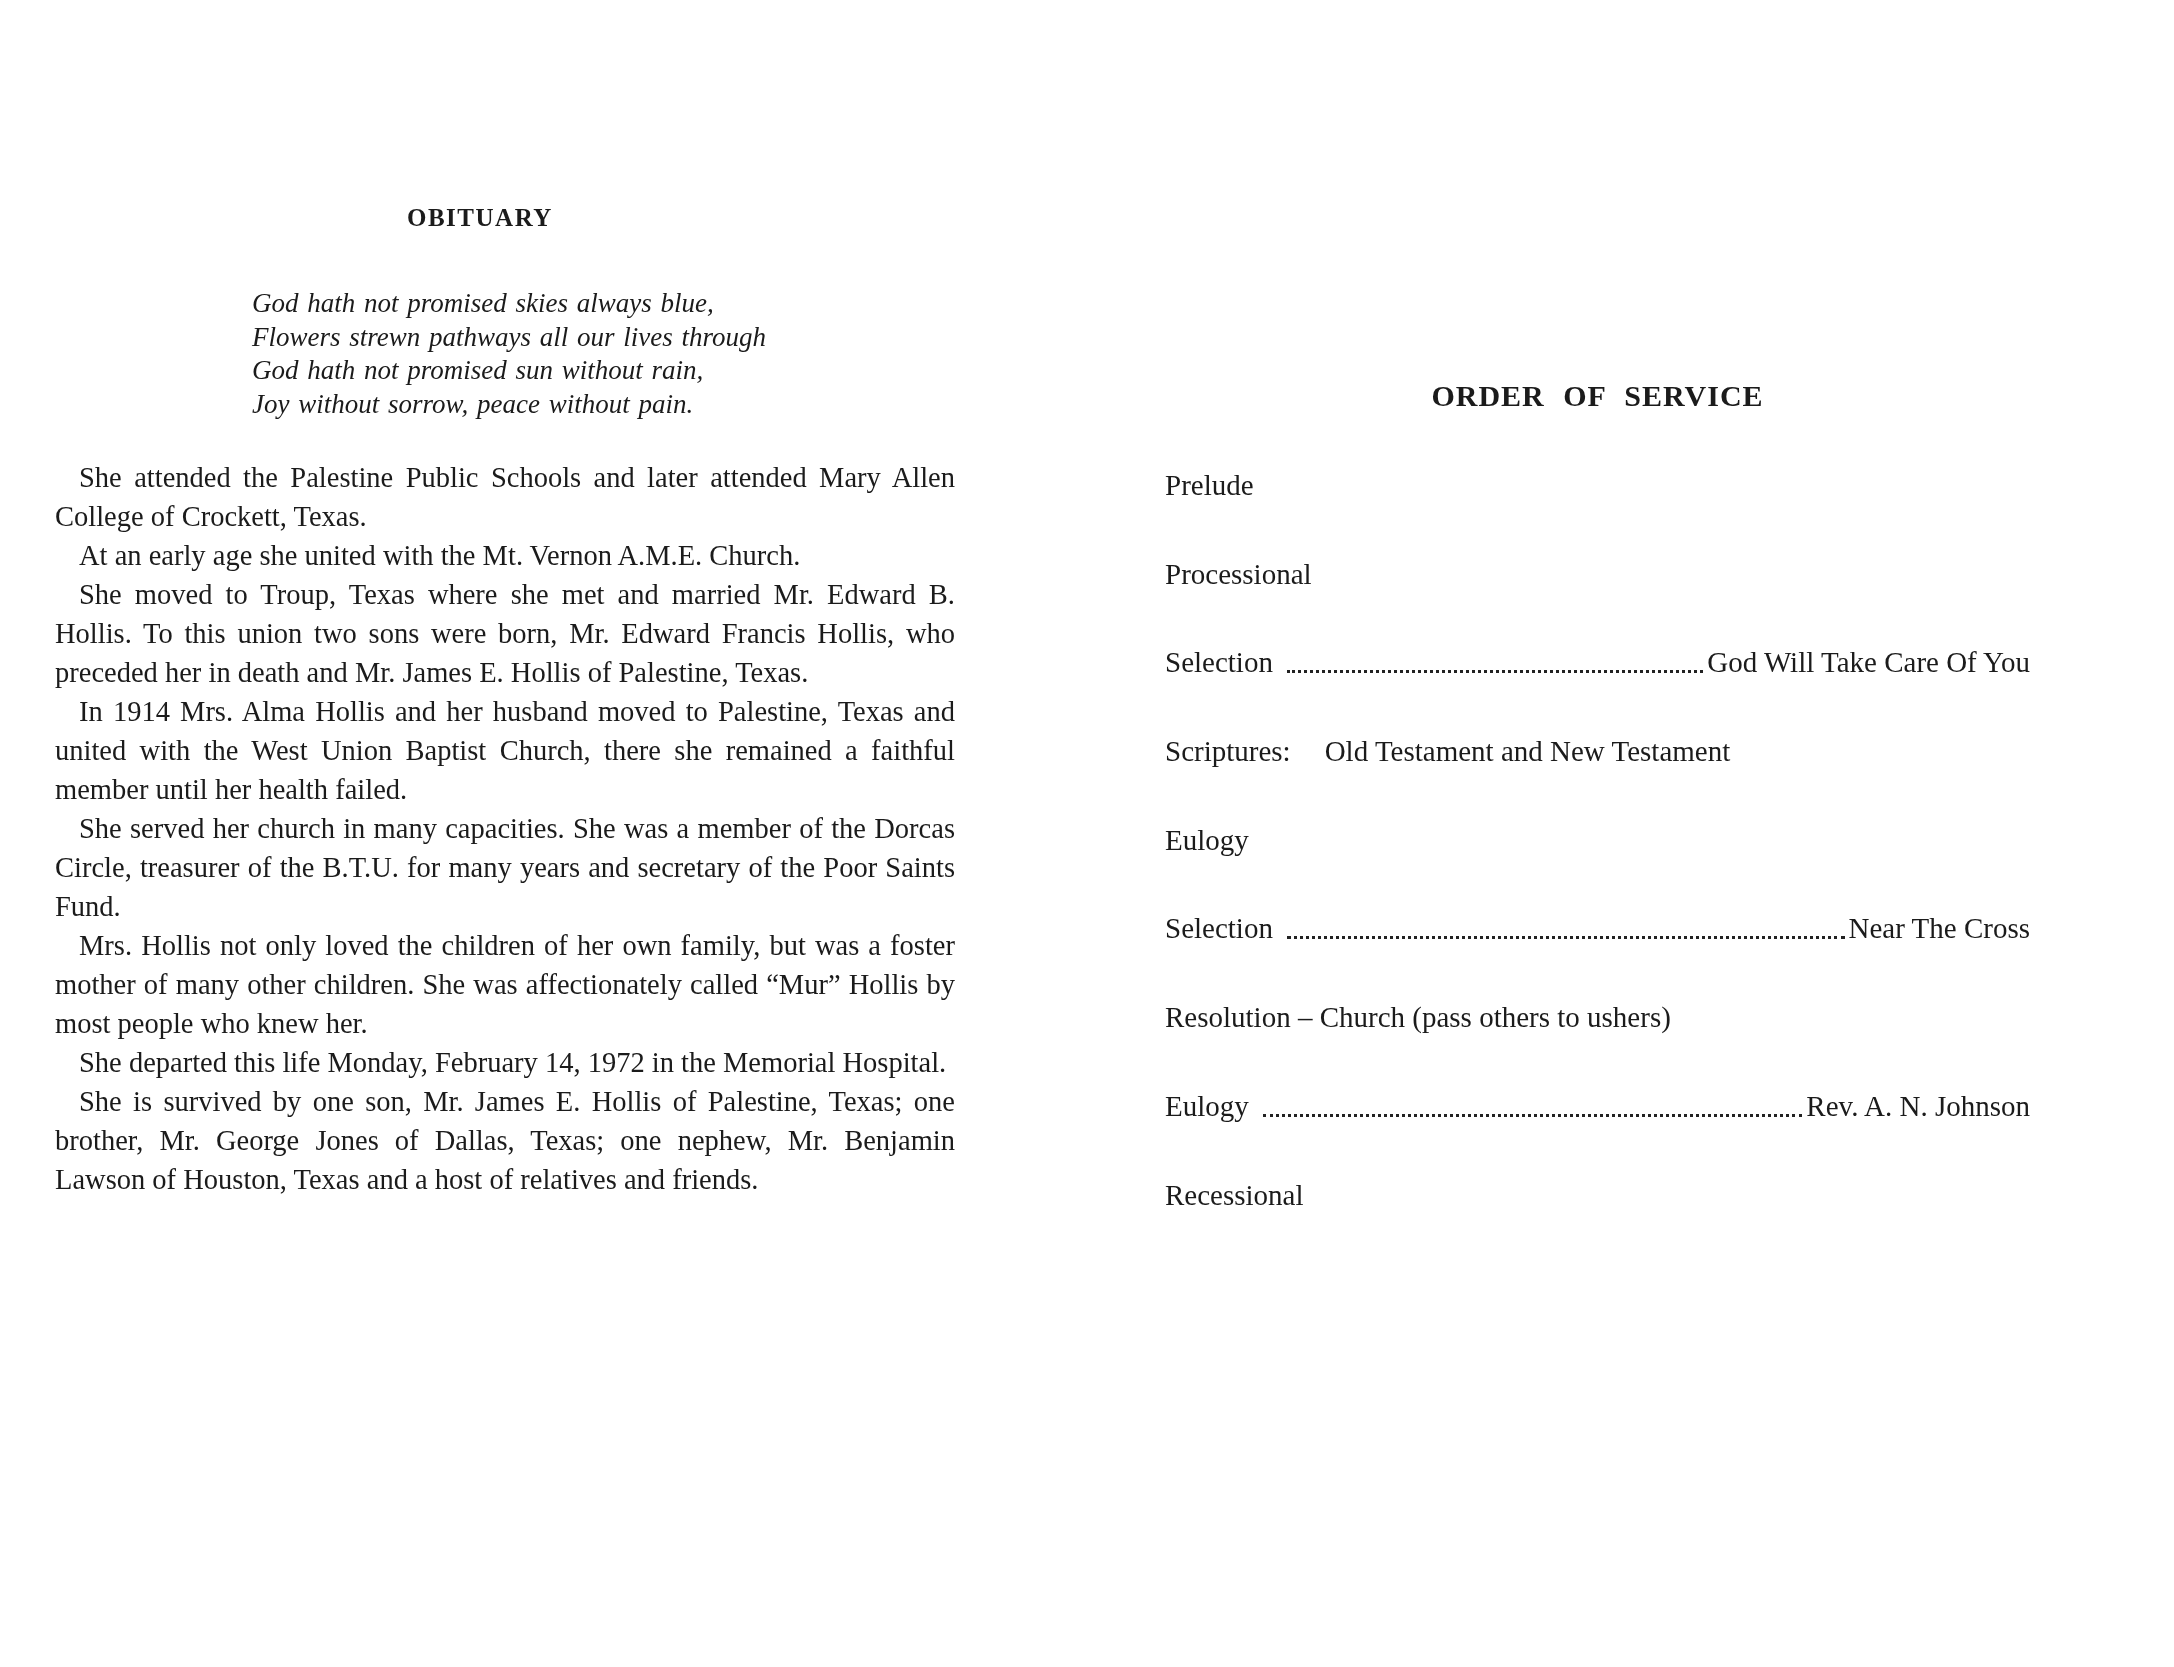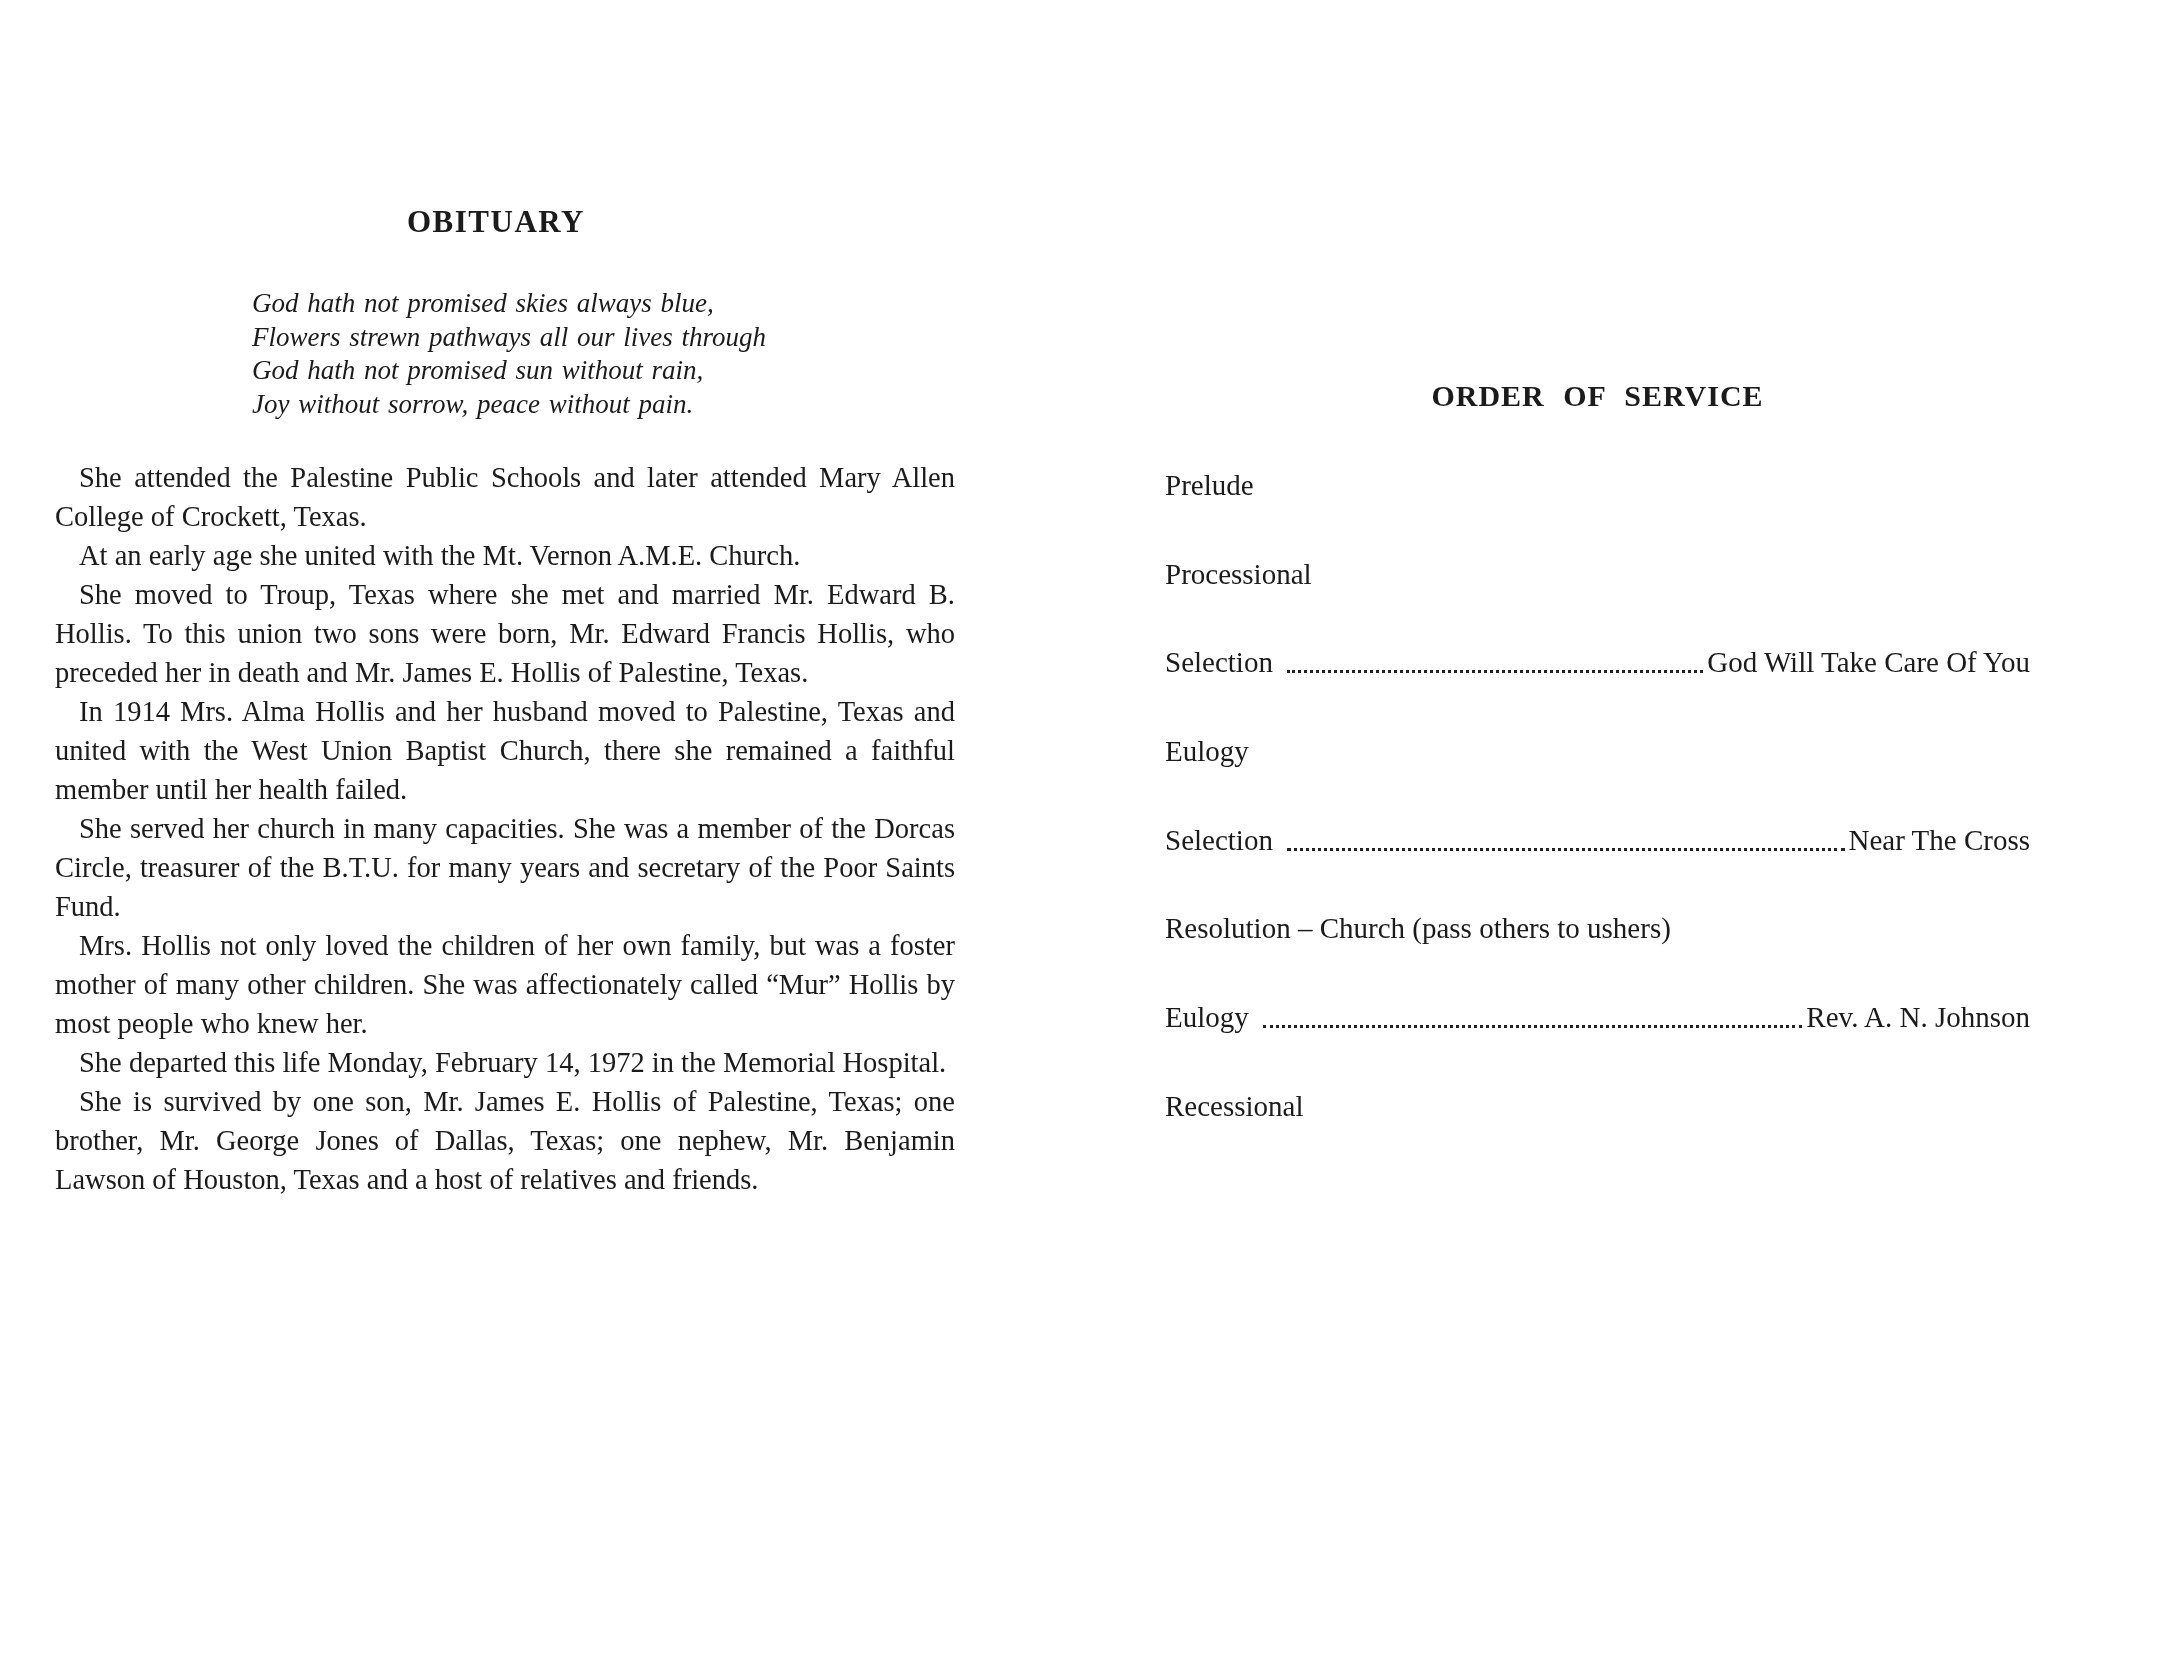"OBITUARY" .obit-title { font-size: 31px -> 25px }
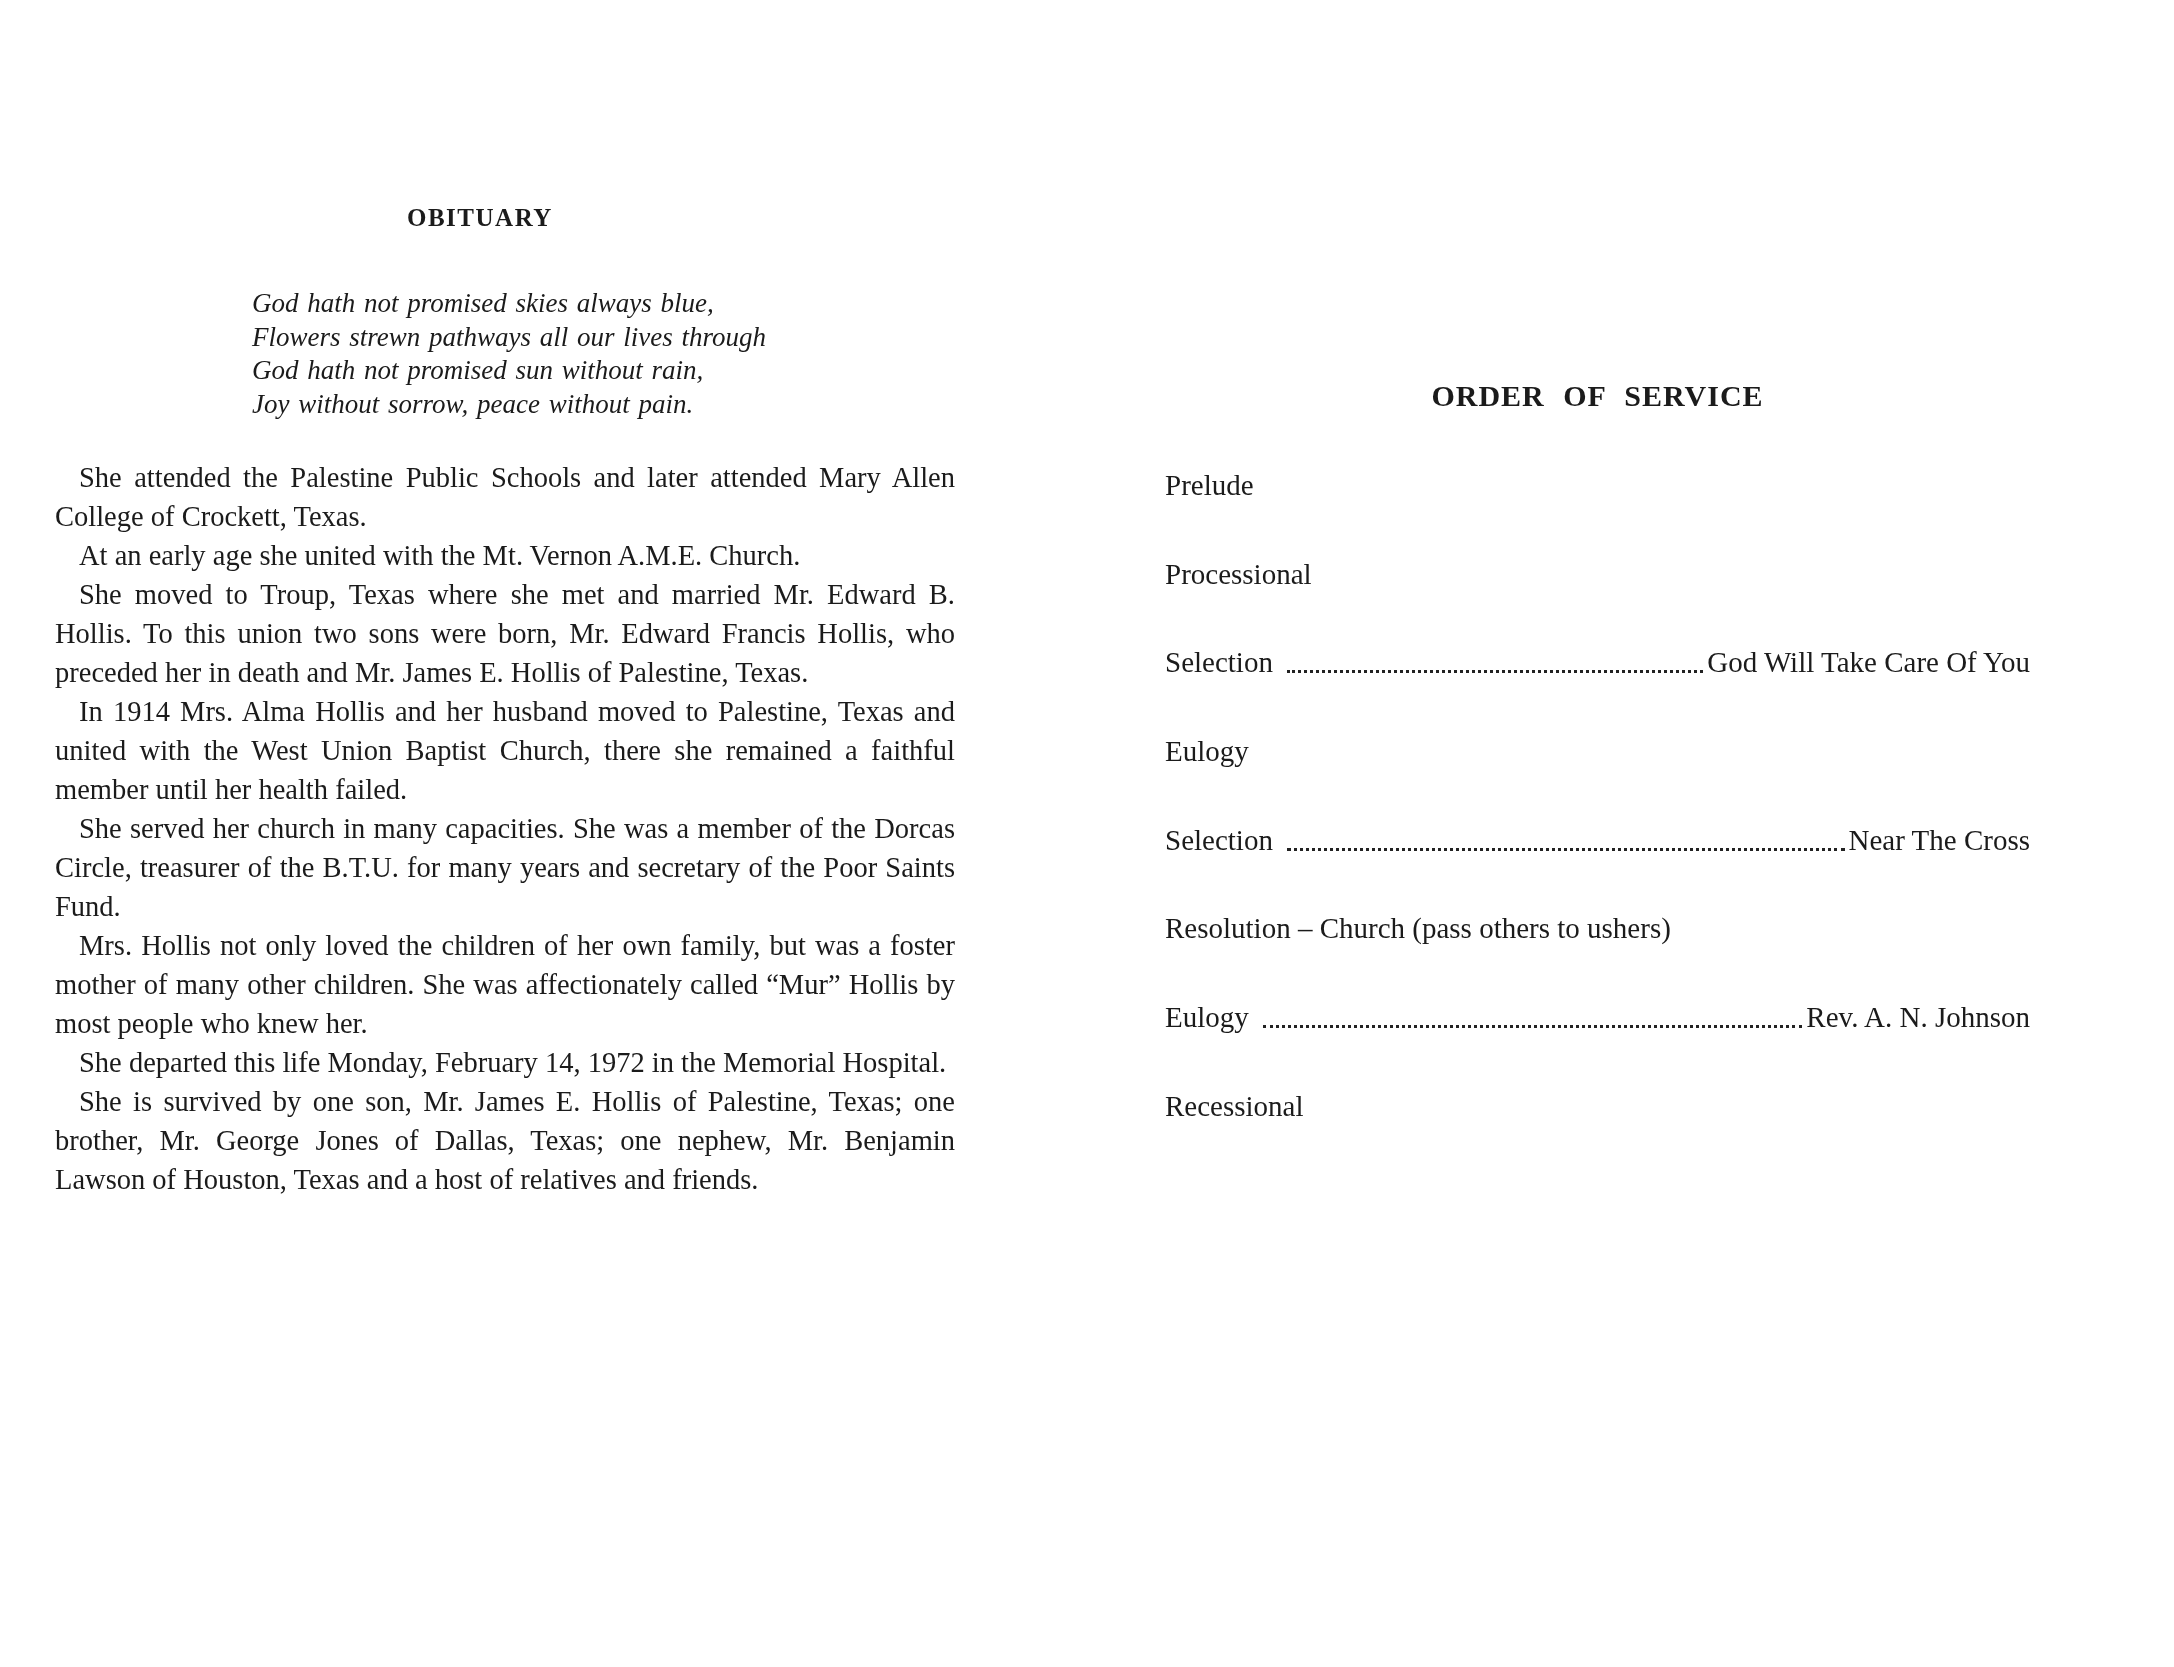"Scriptures:" div.svc-row { html: none -> <div> <span>Scriptures:</span> <span>Old Testament and New Testament</span> </div> }
